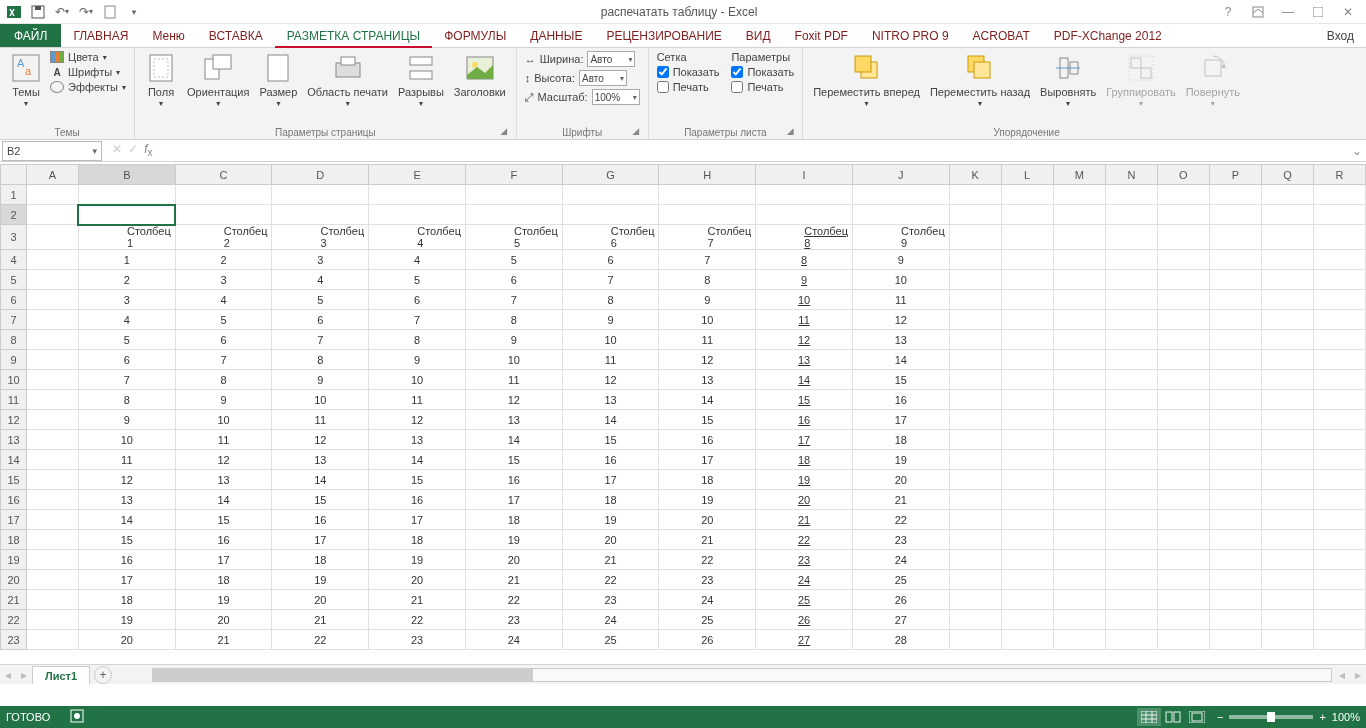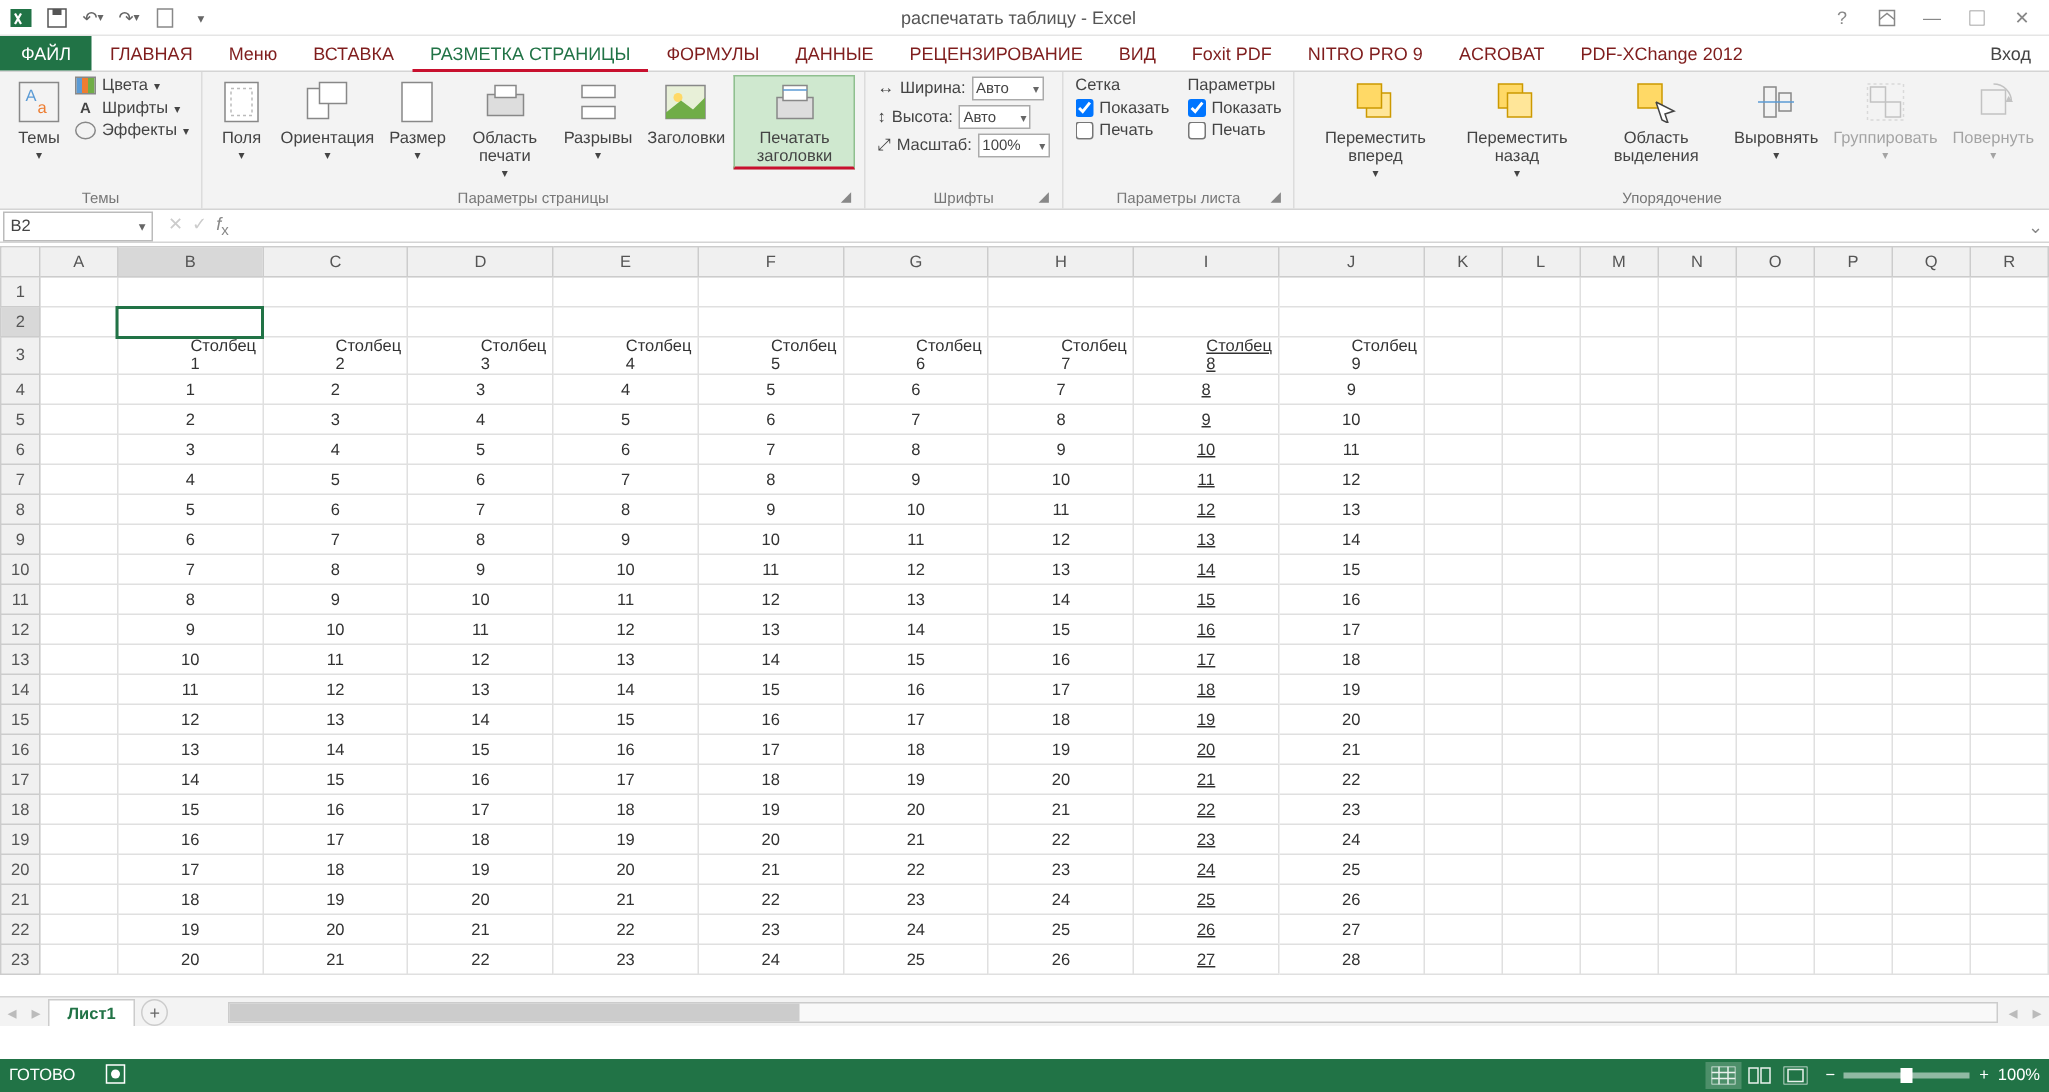"Печатать заголовки" div.vbtn { html: <div> <span> <svg> <rect></rect> <rect></rect> <line></line> </svg> </span> <span>Печатать заголовки</span> </div> -> none }
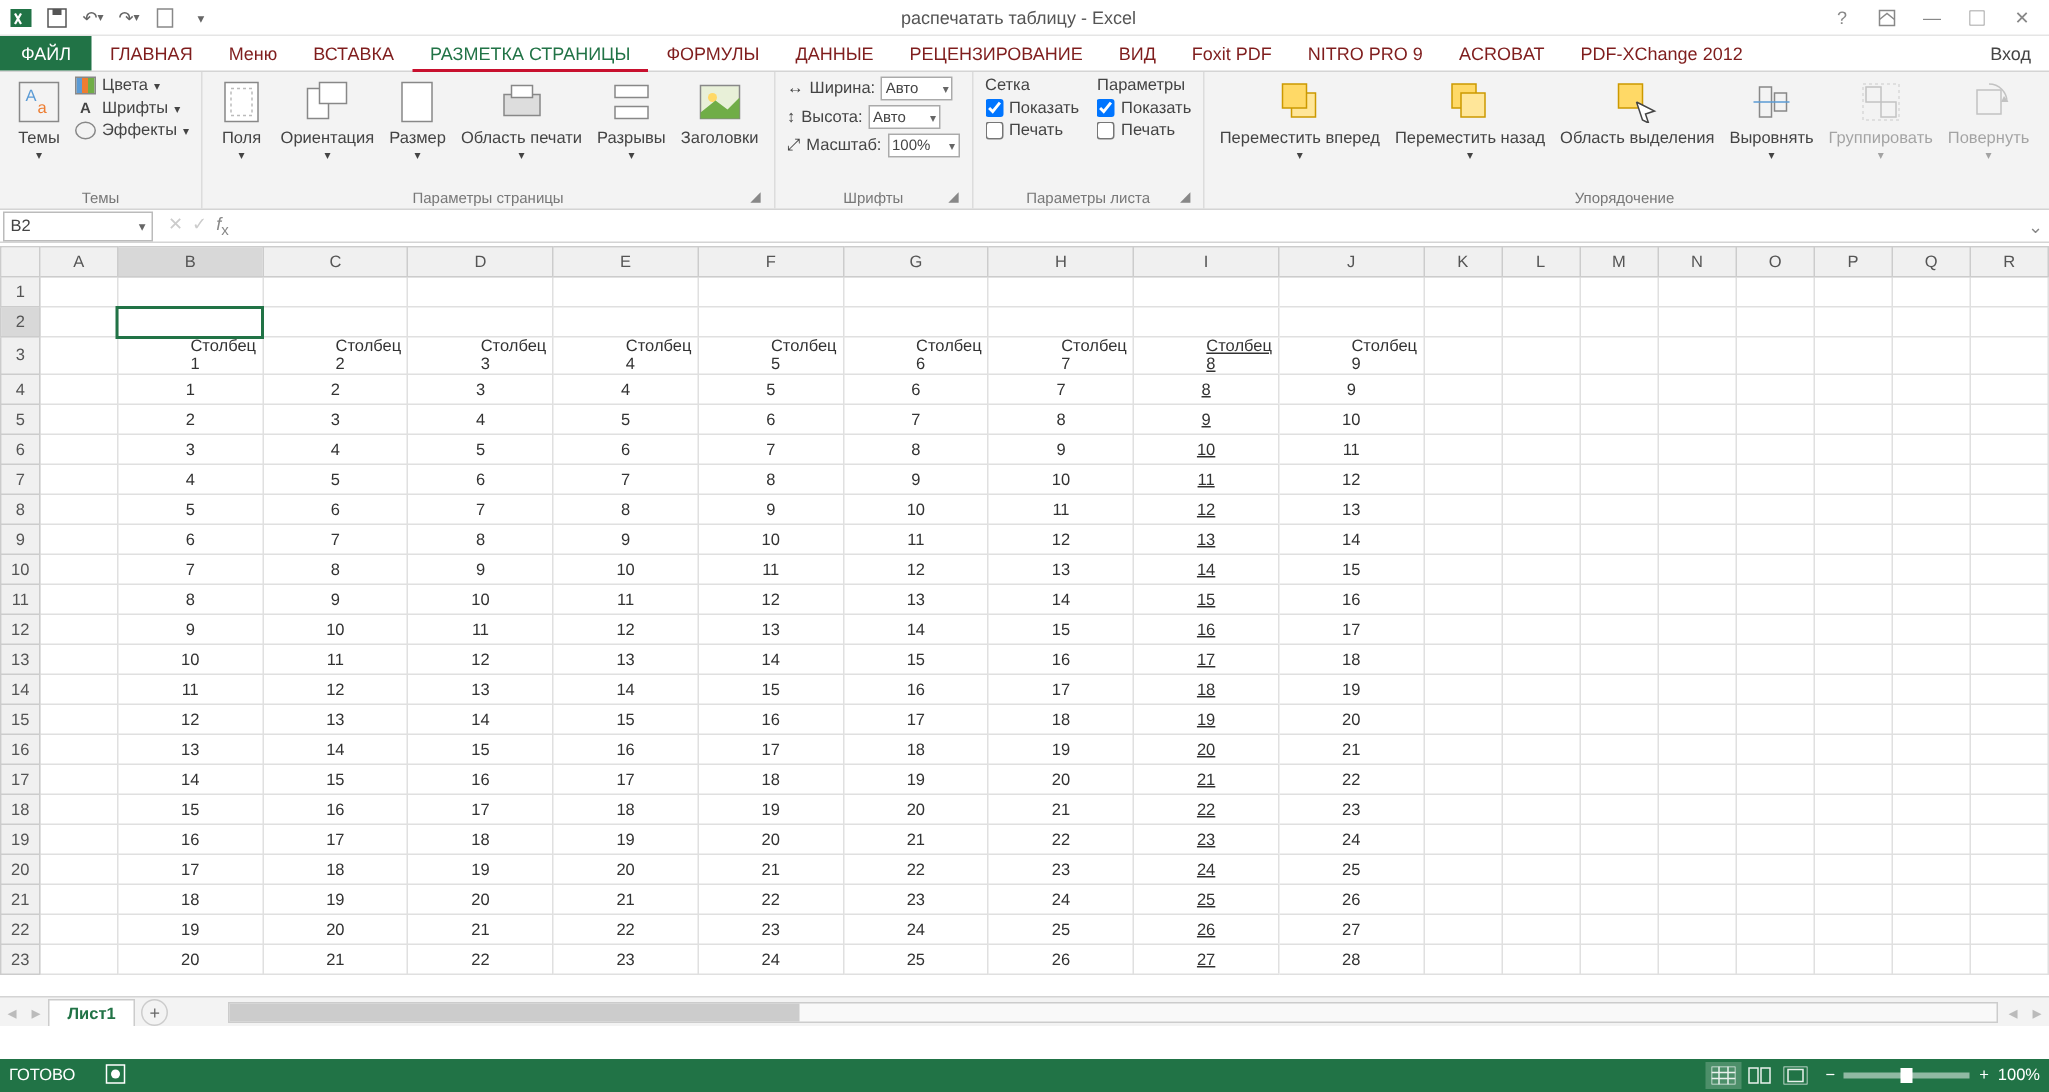"Область выделения" div.vbtn { html: <div> <span> <svg> <rect></rect> <path></path> </svg> </span> <span>Область выделения</span> </div> -> none }
